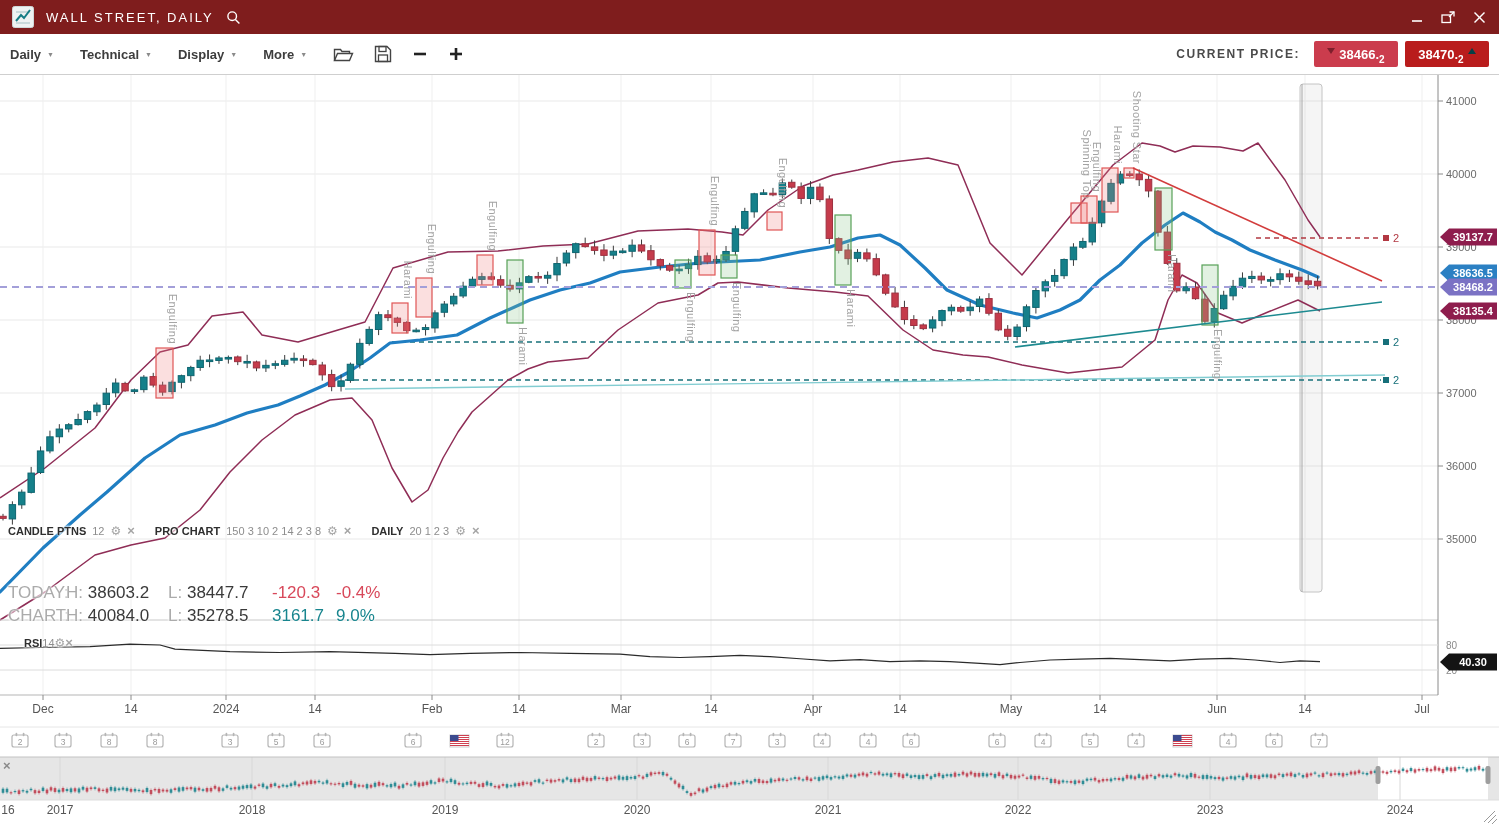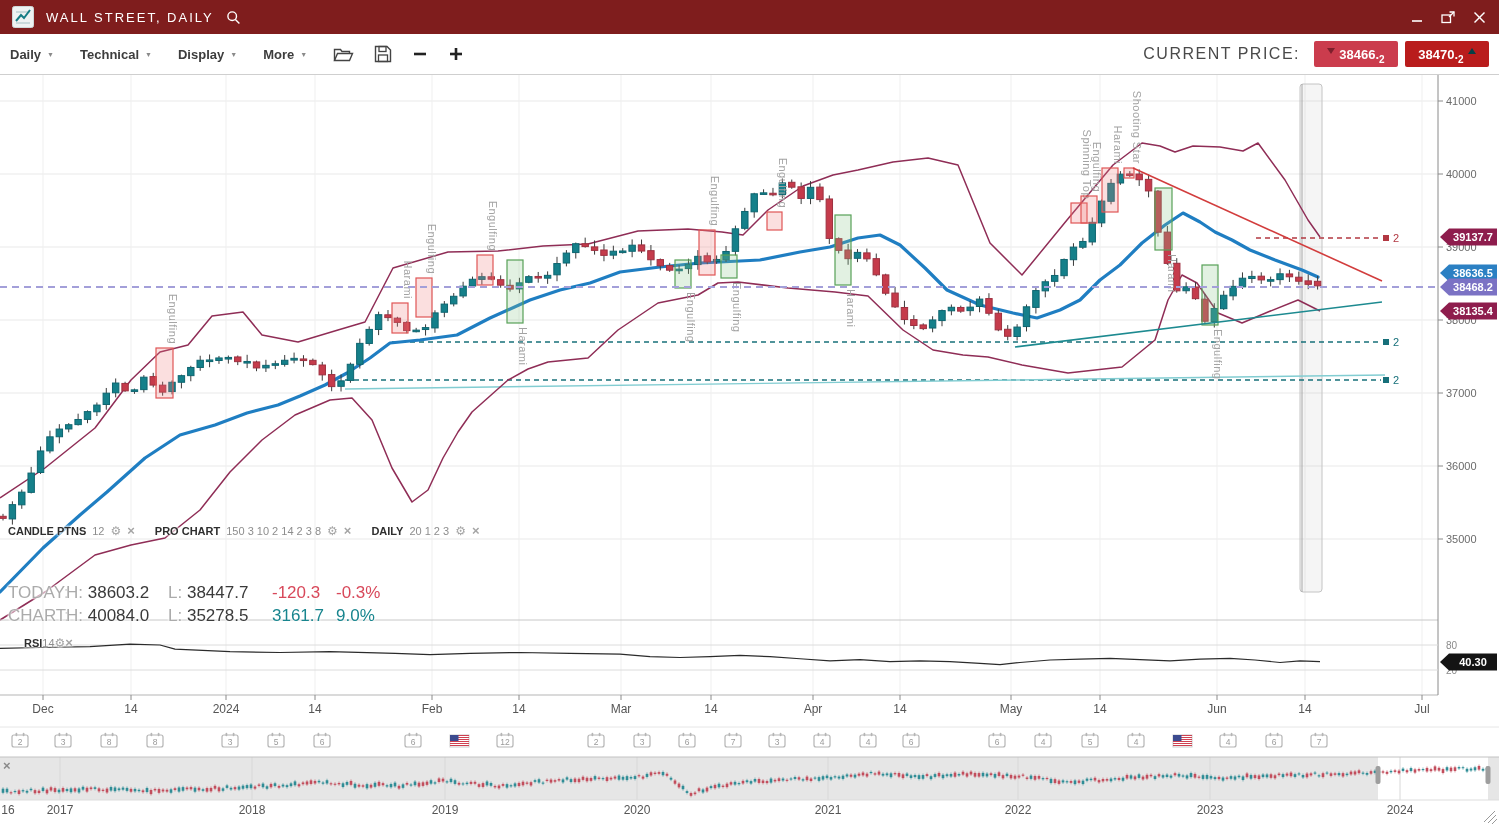"CURRENT PRICE:" .cp-label { font-size: 16px -> 12px; font-weight: none -> bold }
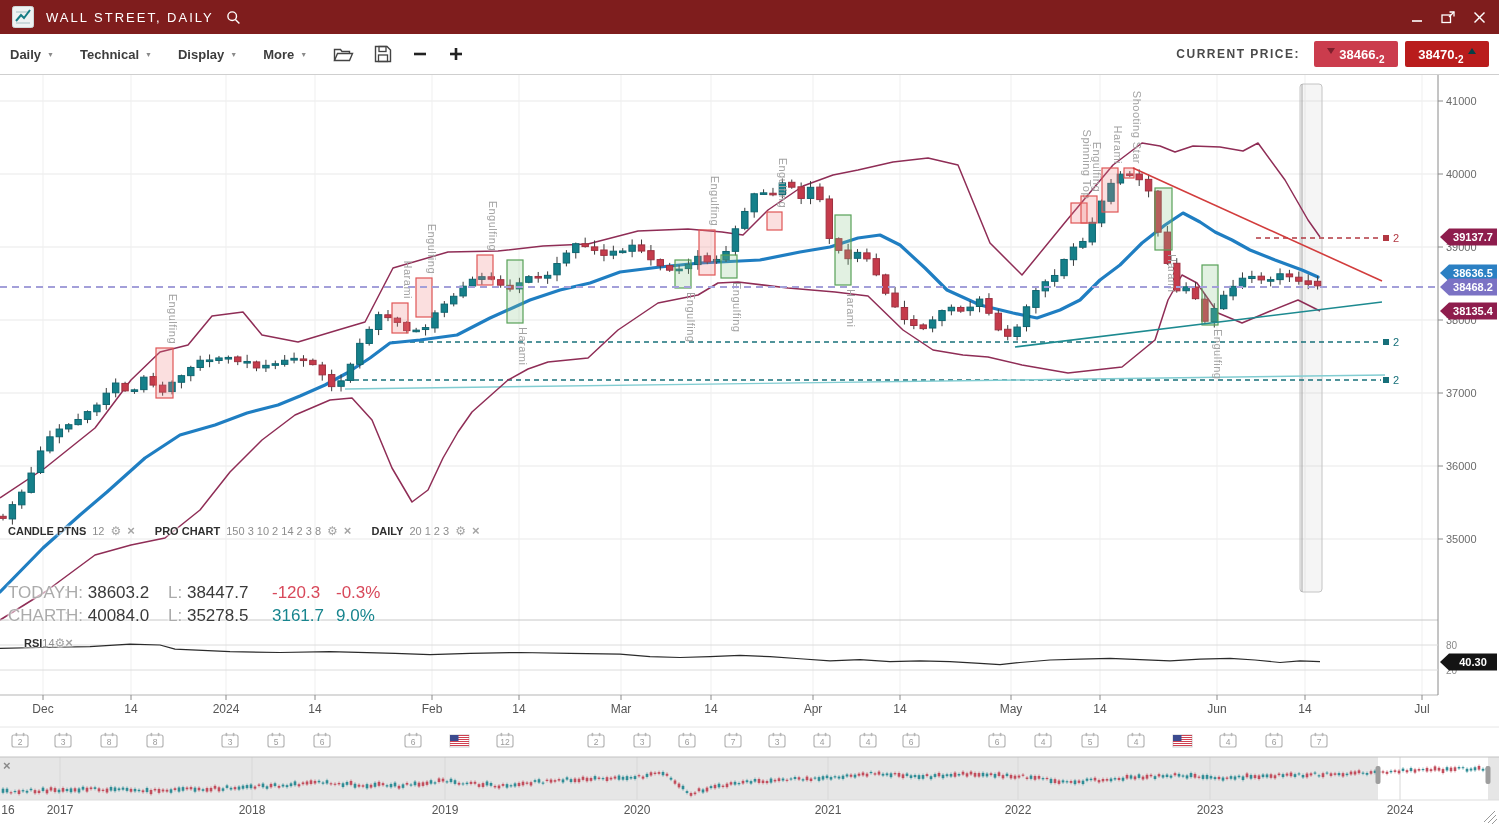"-0.3%" span.neg { text: -0.3% -> -0.4% }
